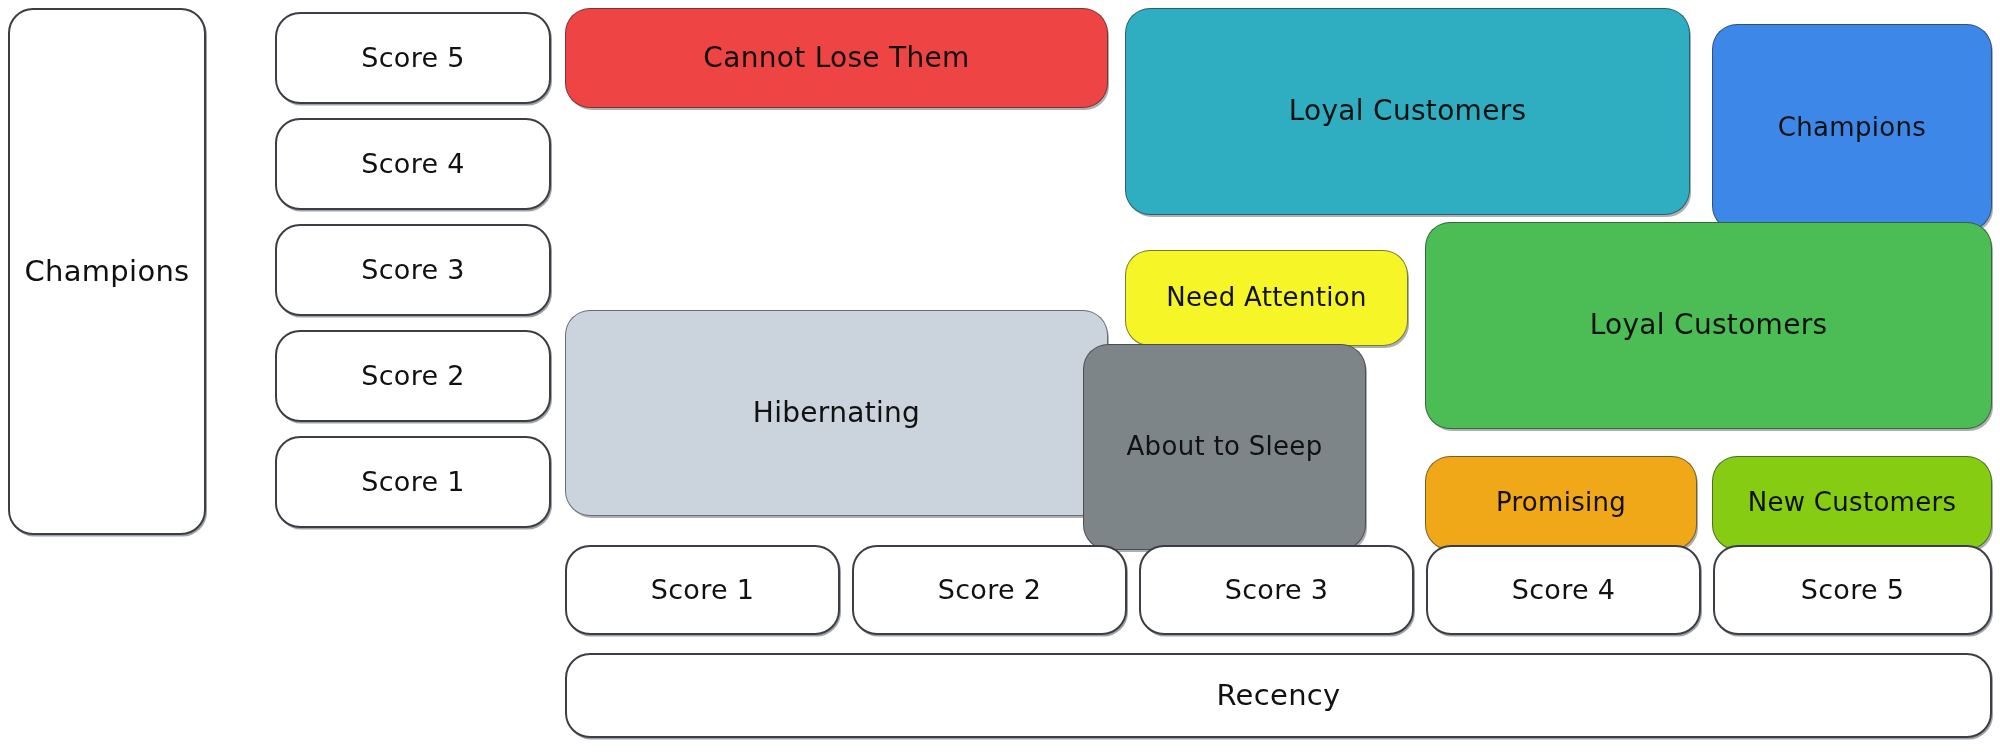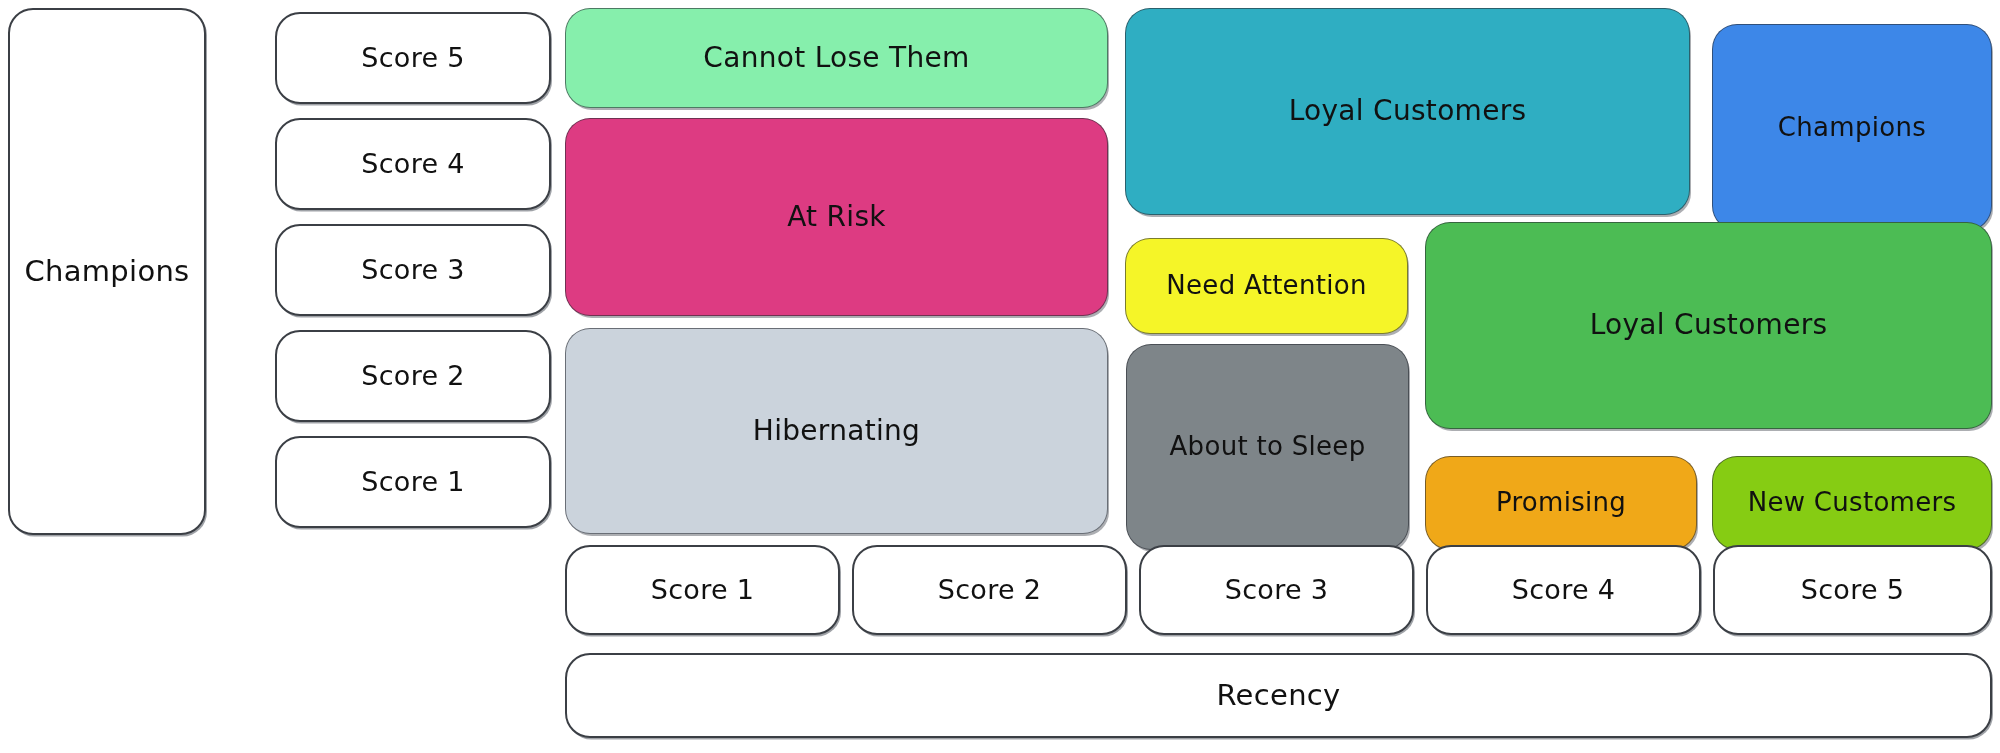"Cannot Lose Them" div.box { background: #86efac -> #ef4444 }
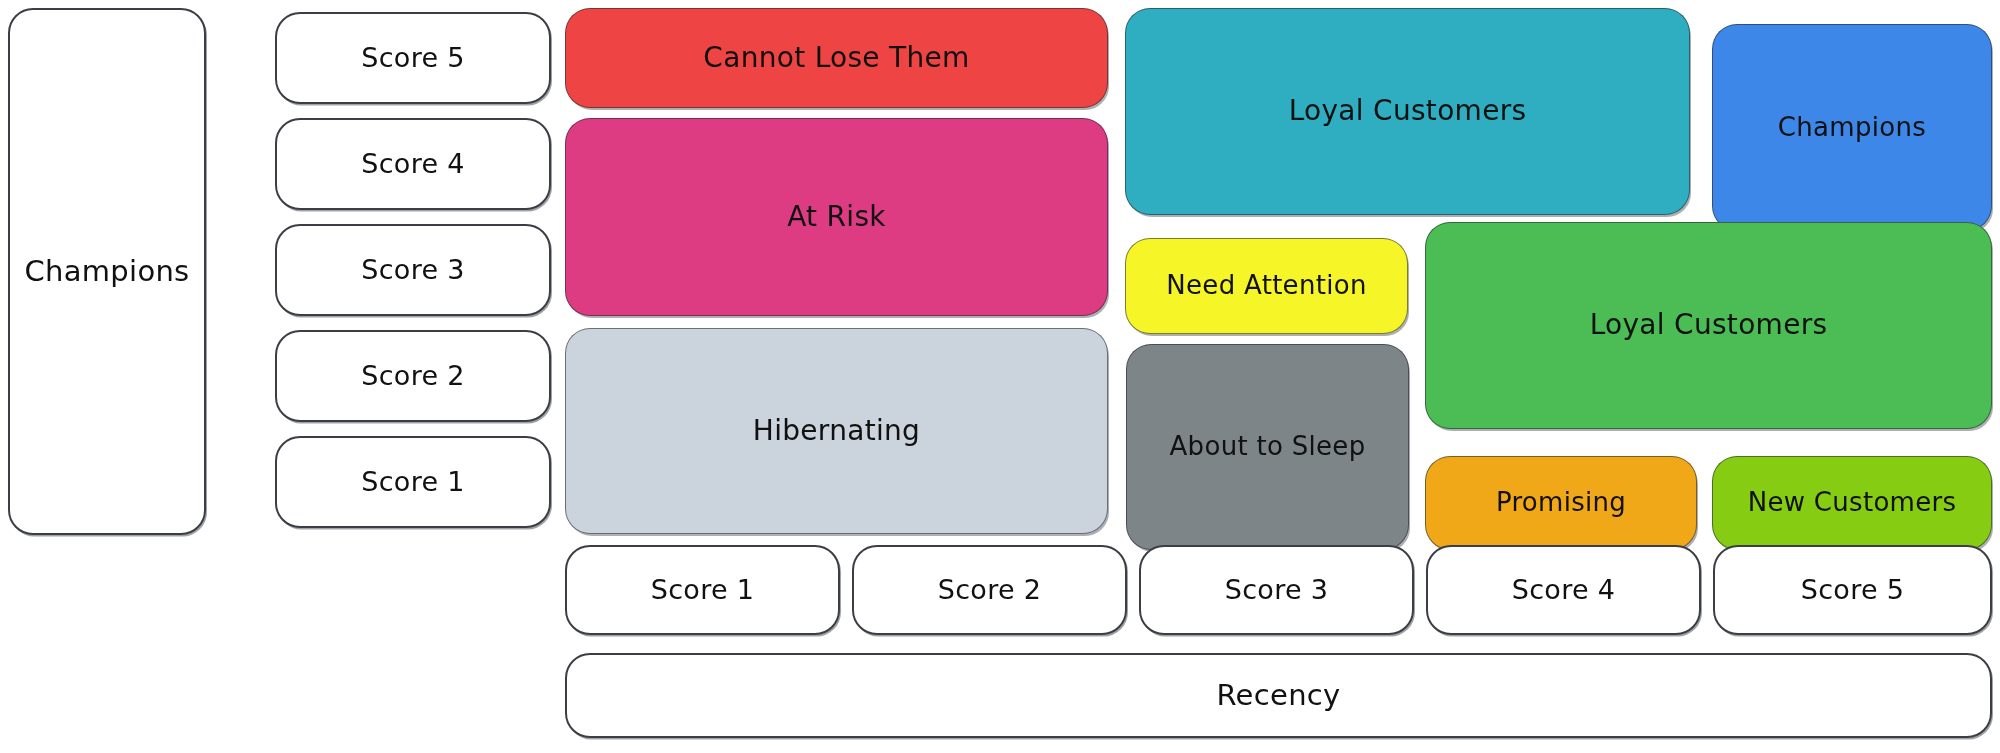"At Risk" div.box { html: <div> <span>At Risk</span> </div> -> none }
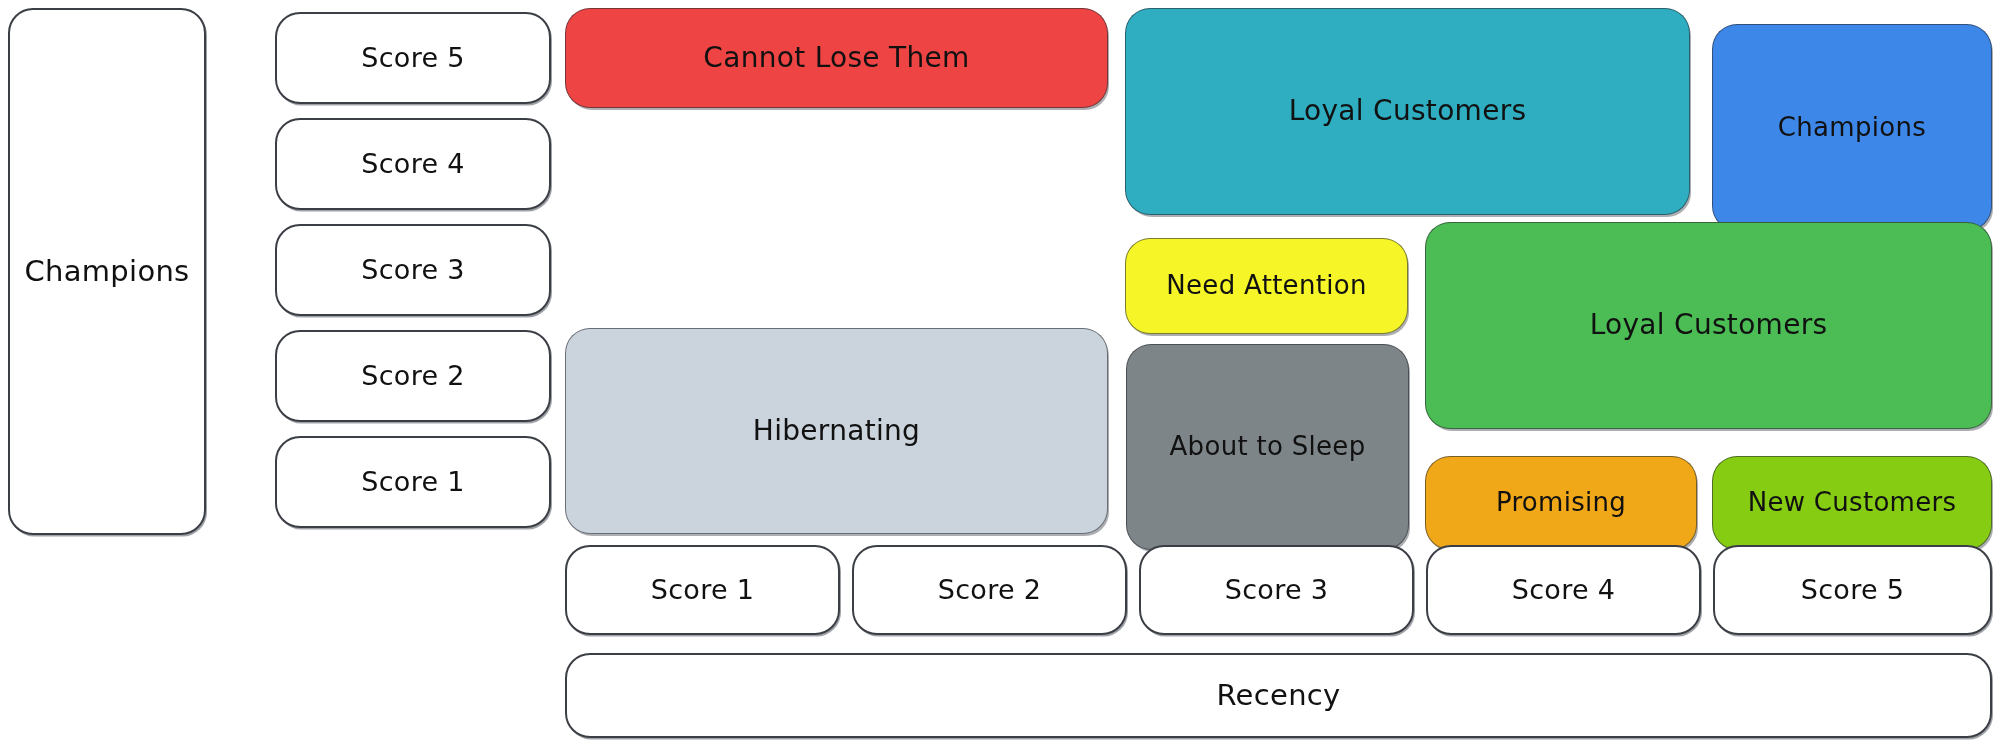"Need Attention" div.box { top: 222px -> 234px }
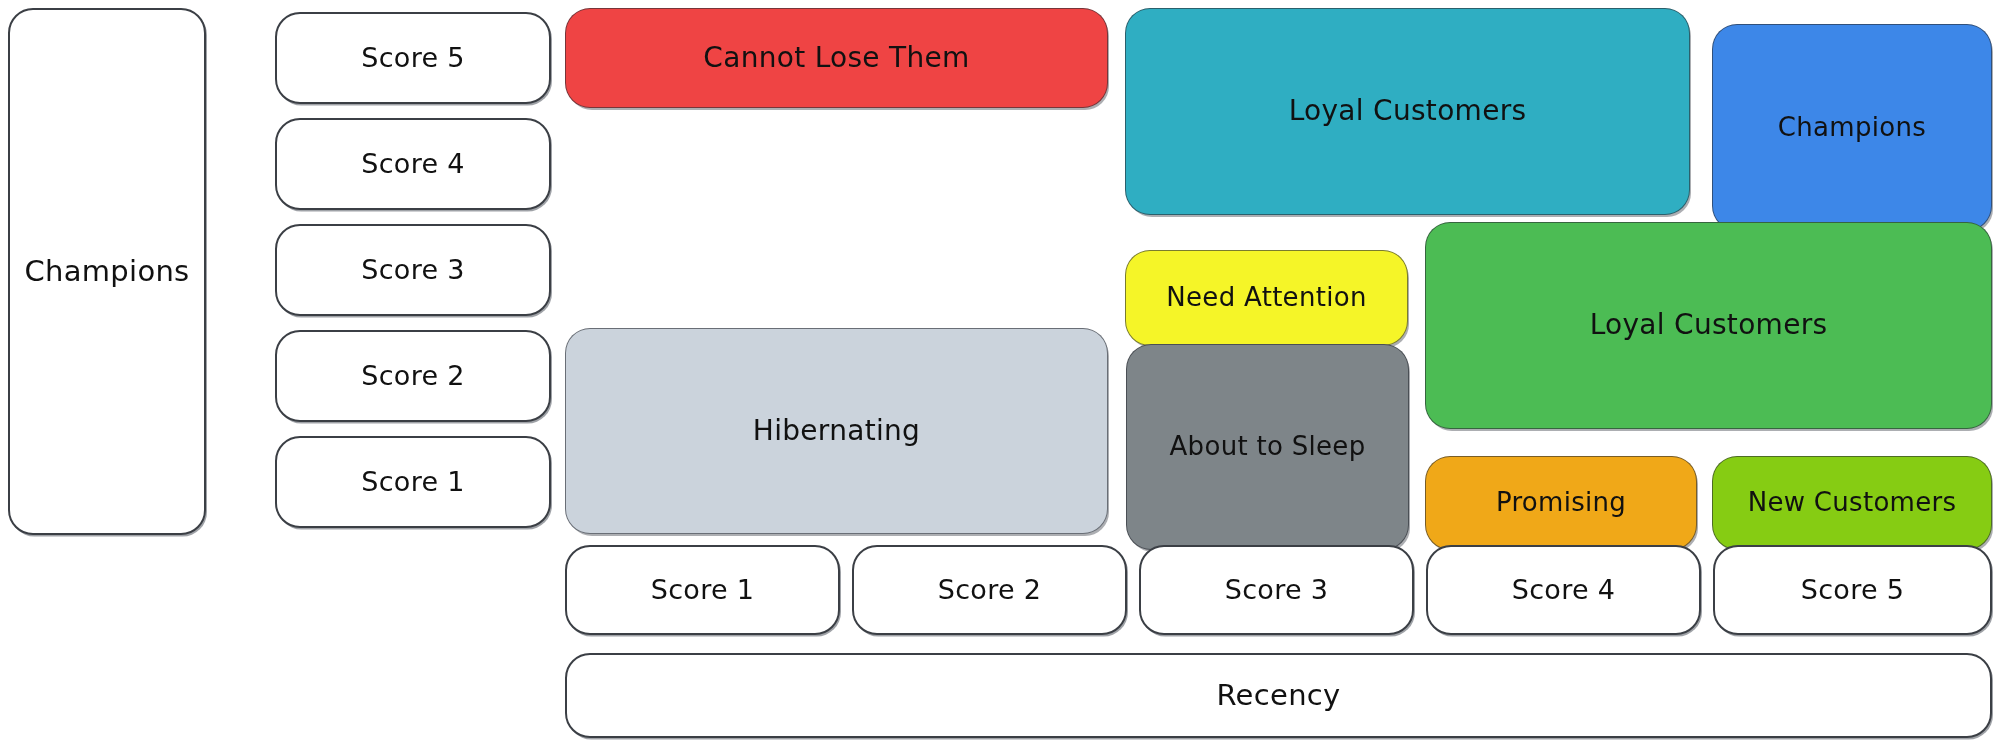"Hibernating" div.box { top: 328px -> 310px }
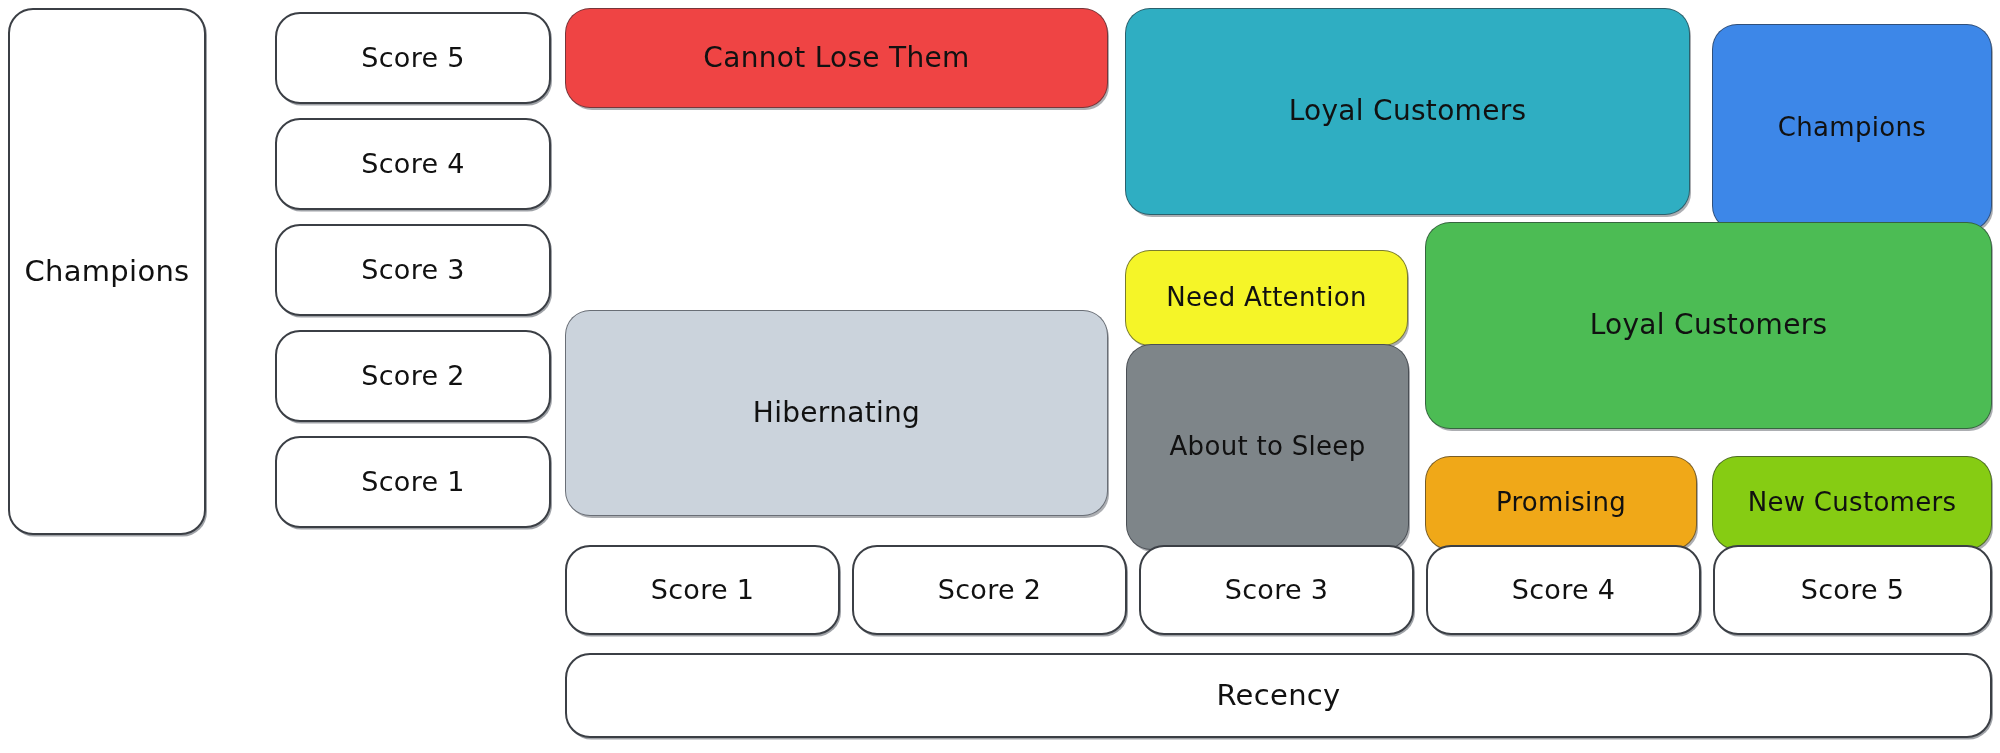"About to Sleep" div.box { left: 1126px -> 1083px }
